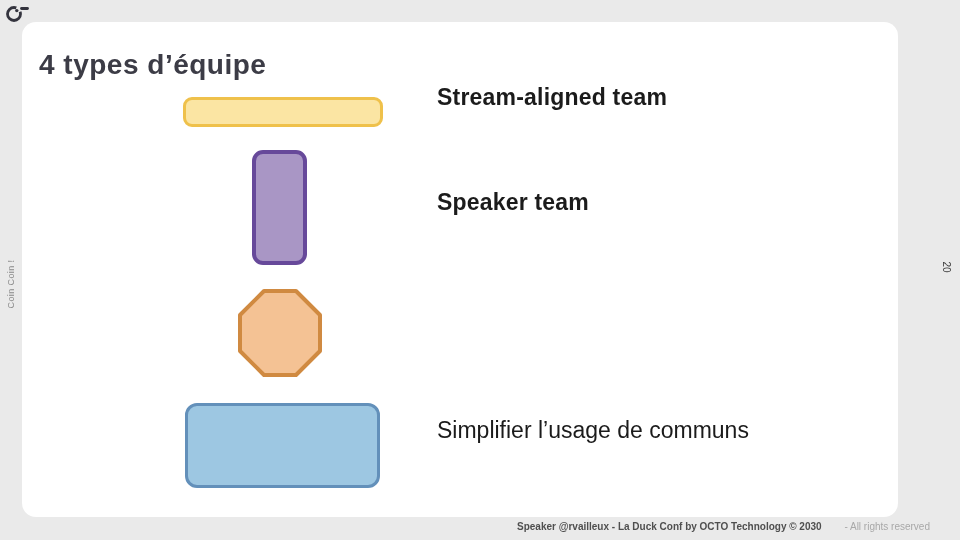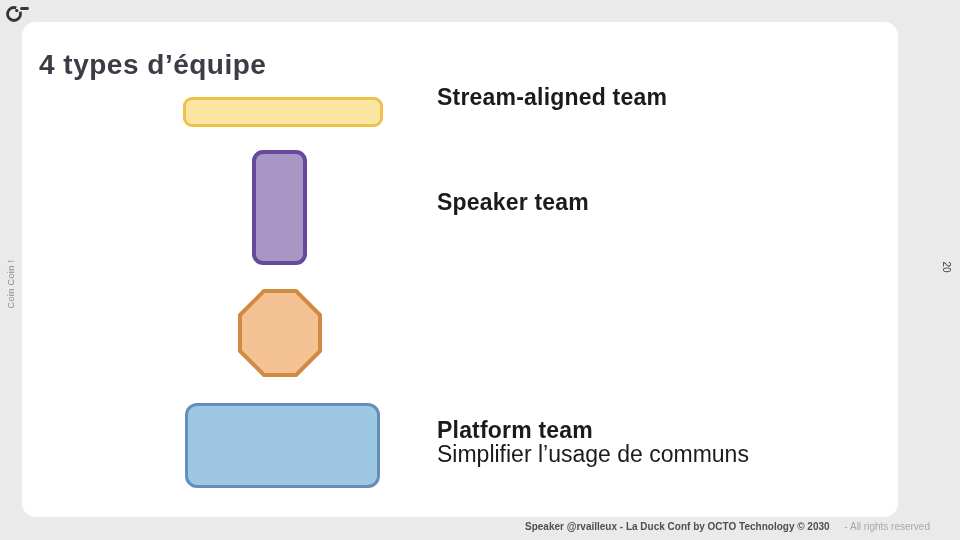"Platform team" div.team-name { html: <div>Platform team</div> -> none }
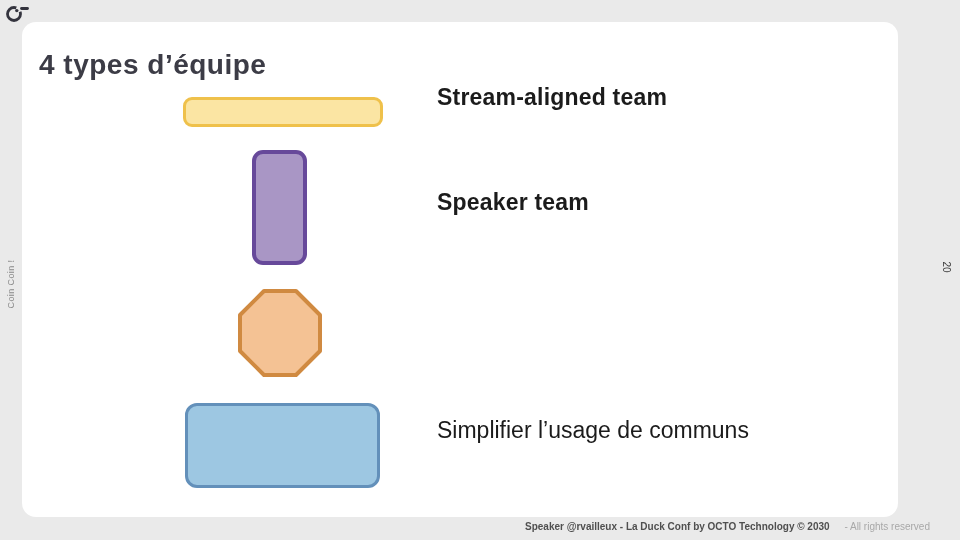"- All rights reserved" .footer .rights { margin-left: 12px -> 20px }
